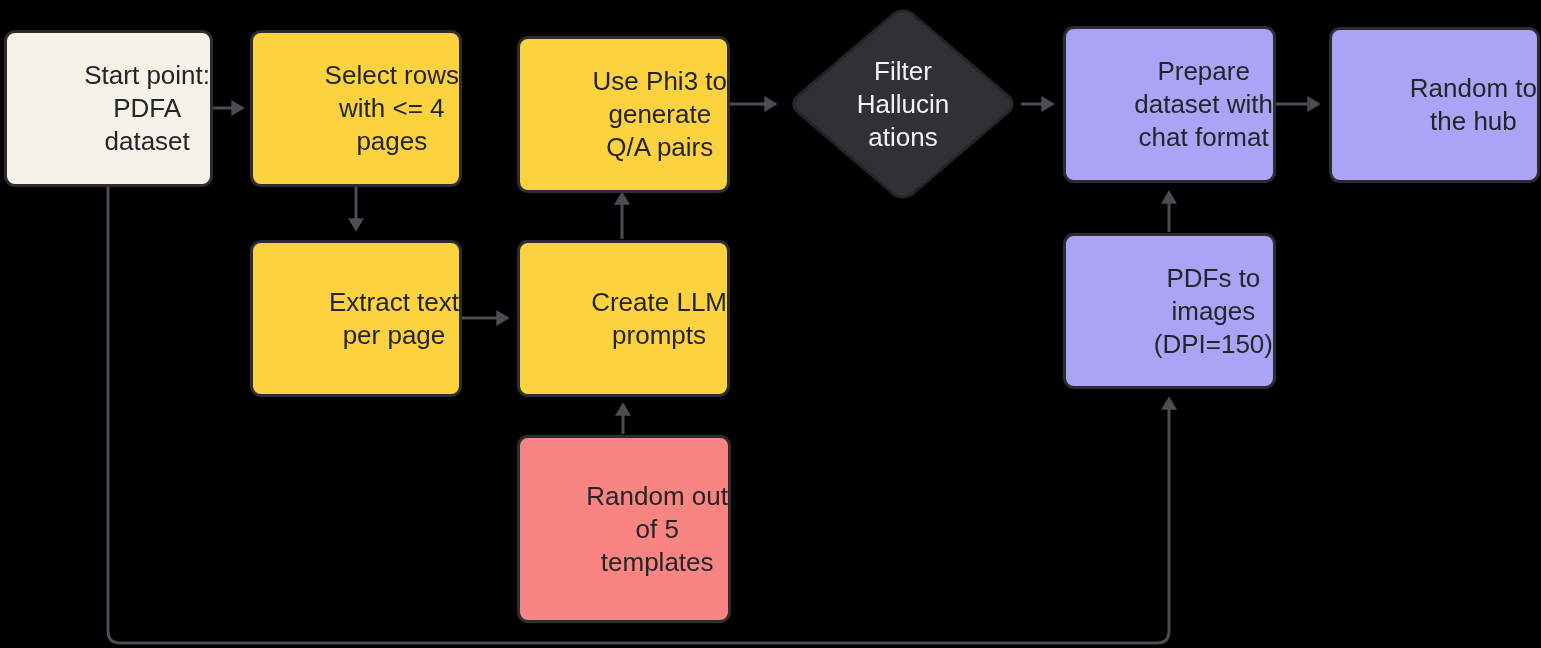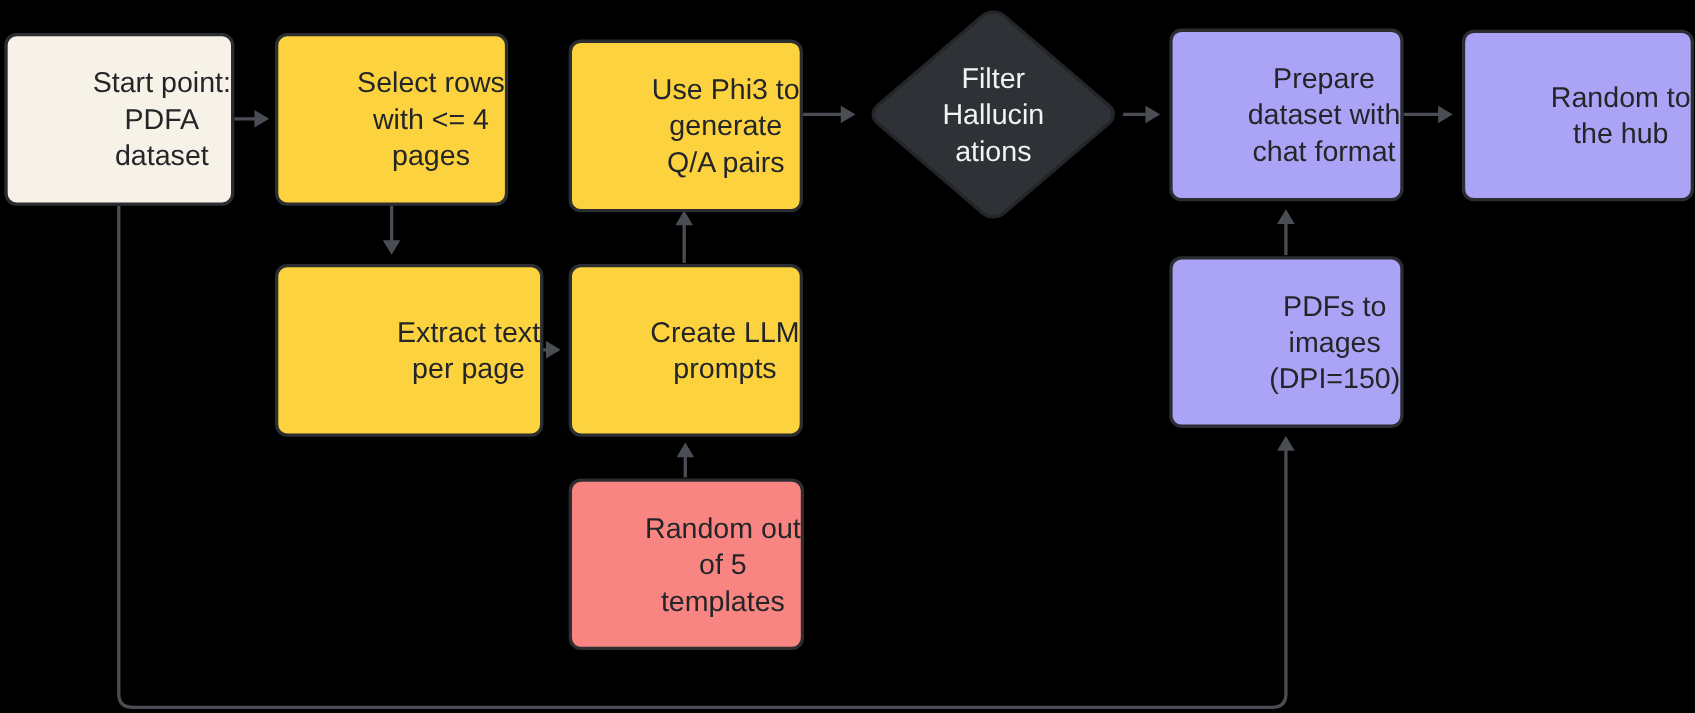"Extract text" .node-extract { width: 244px -> 212px }
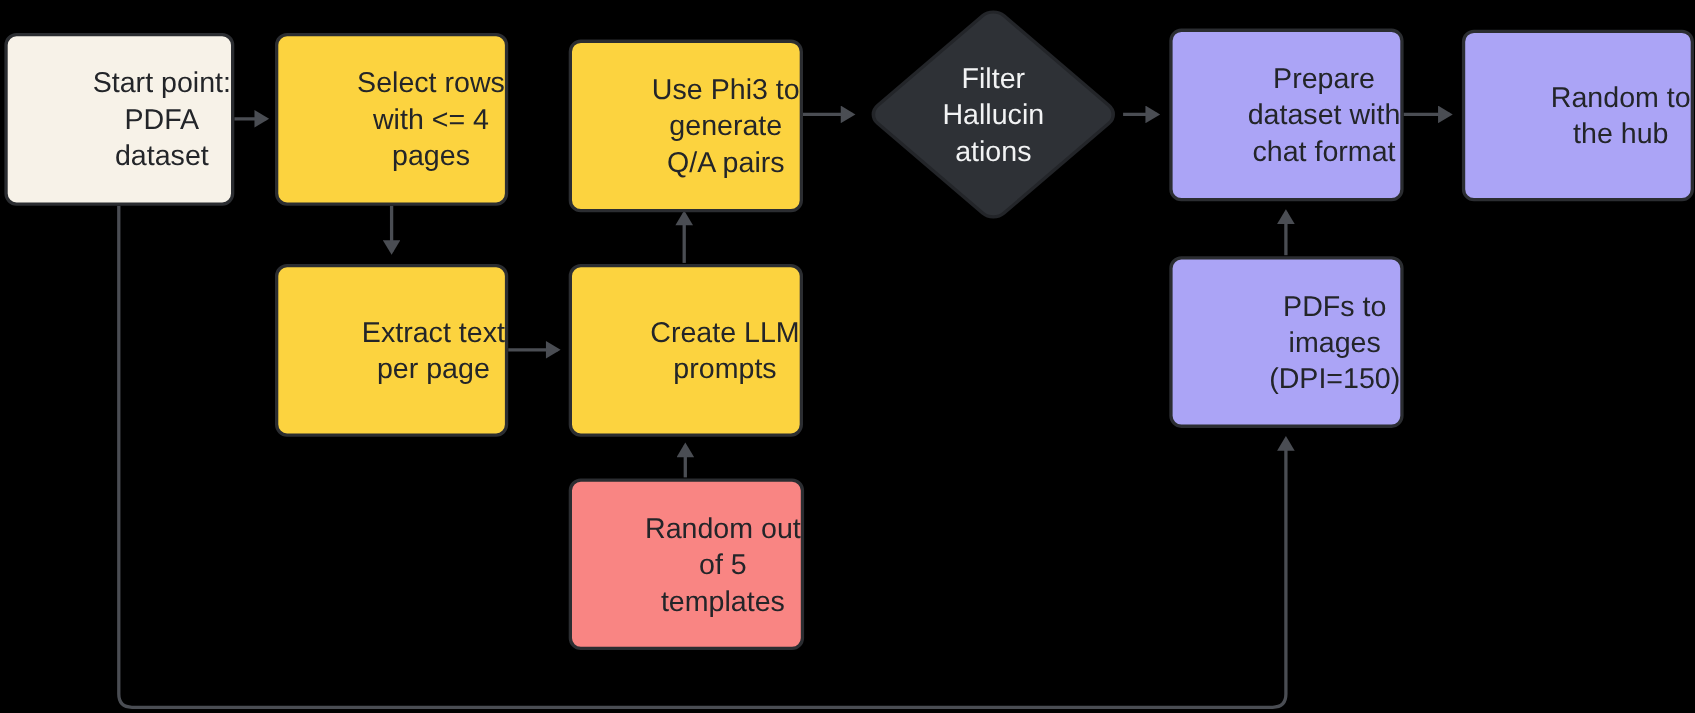"Random out" .node-random { height: 156px -> 188px }
